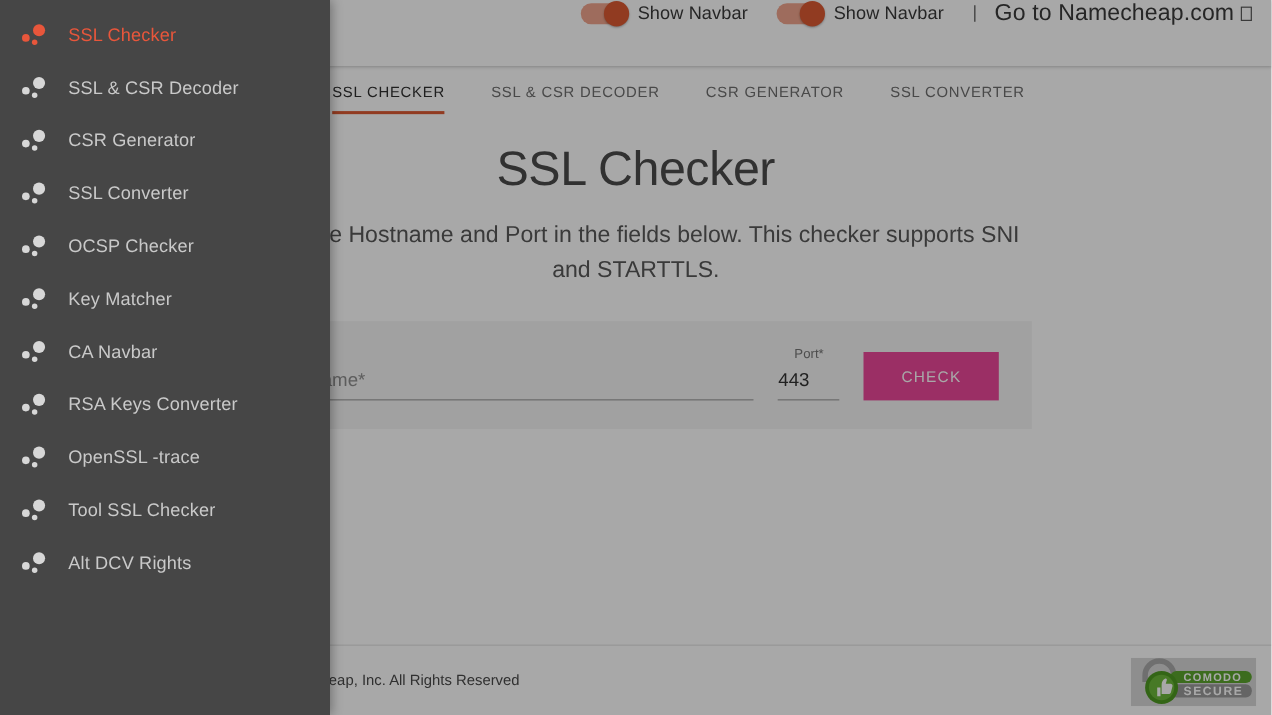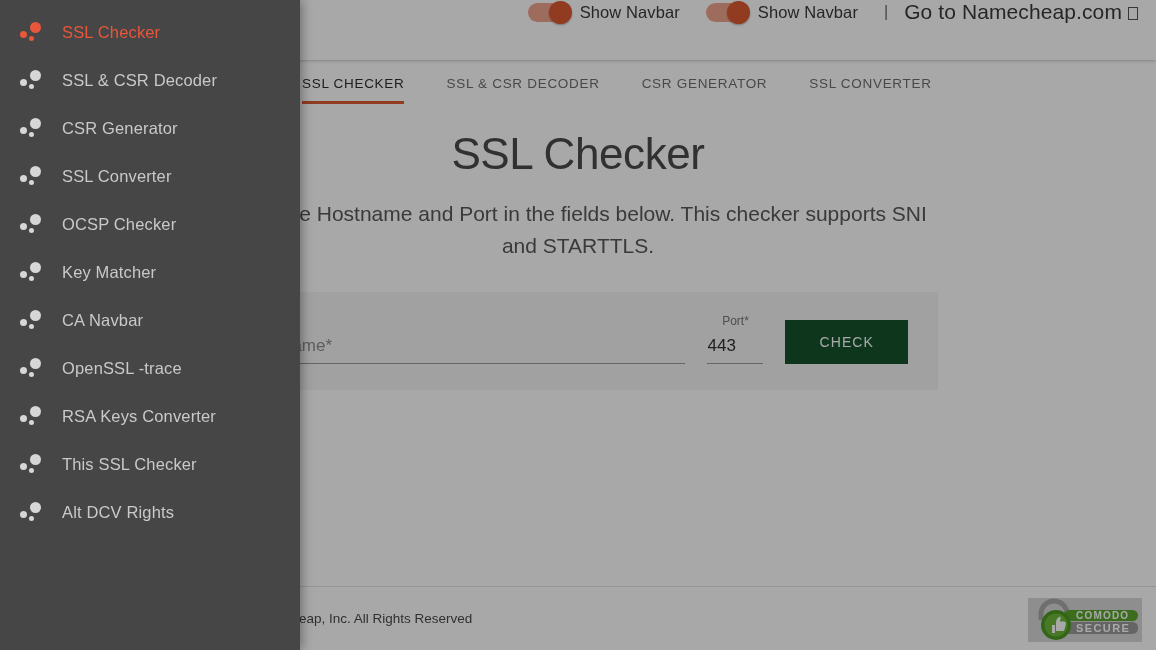"CHECK" .check-btn { background: #14532d -> #ec4899 }
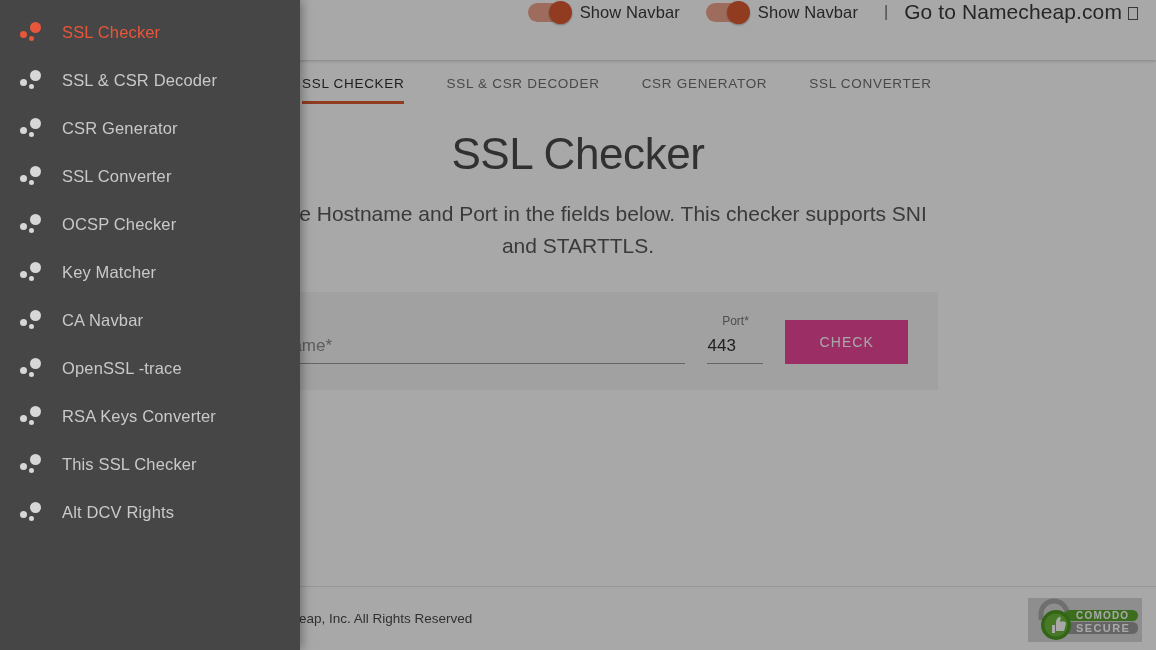"OpenSSL -trace" div.nav-item { order: before "RSA Keys Converter" -> after "RSA Keys Converter" }
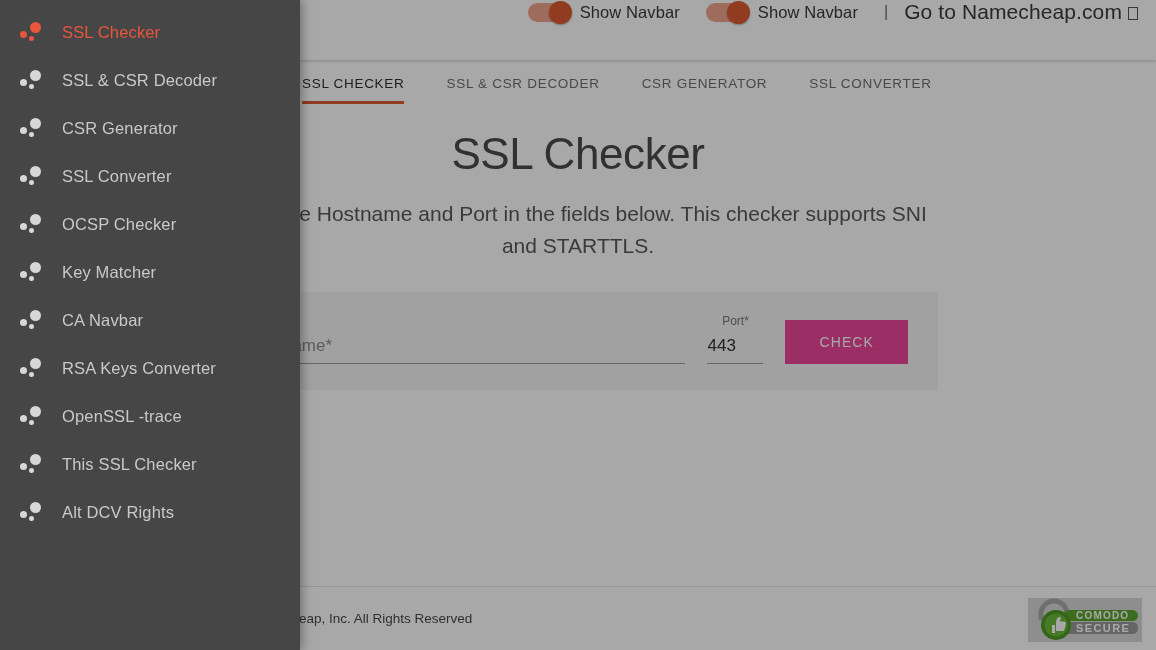"This SSL Checker" span.nav-label { text: This -> Tool }
